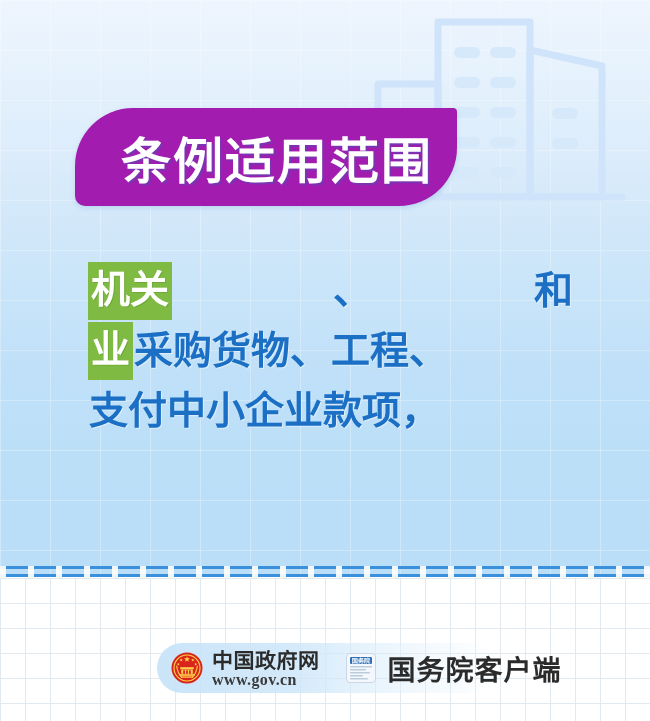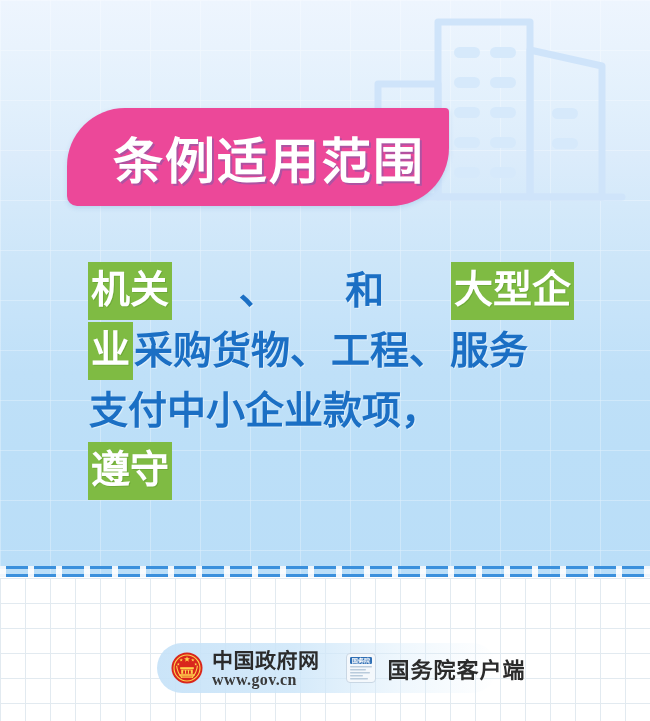"条例适用范围" .title-banner { background: #ec4899 -> #a21caf; left: 67px -> 75px }
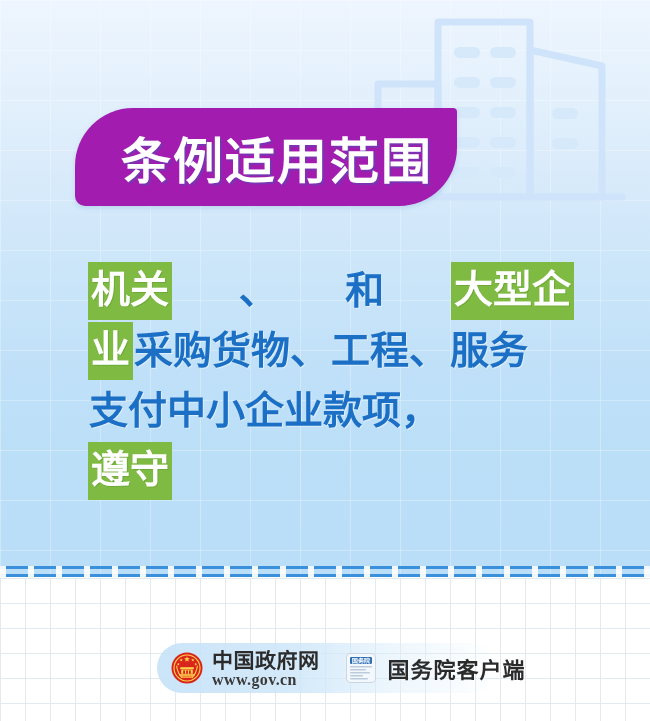"大型企" span.seg { html: <span>大型企</span> -> none }
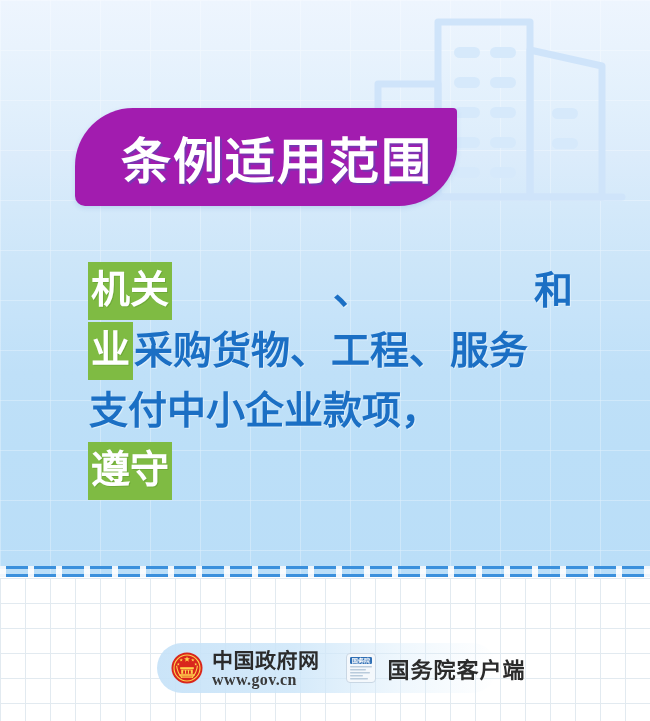"服务" span.seg { html: <span>服务</span> -> none }
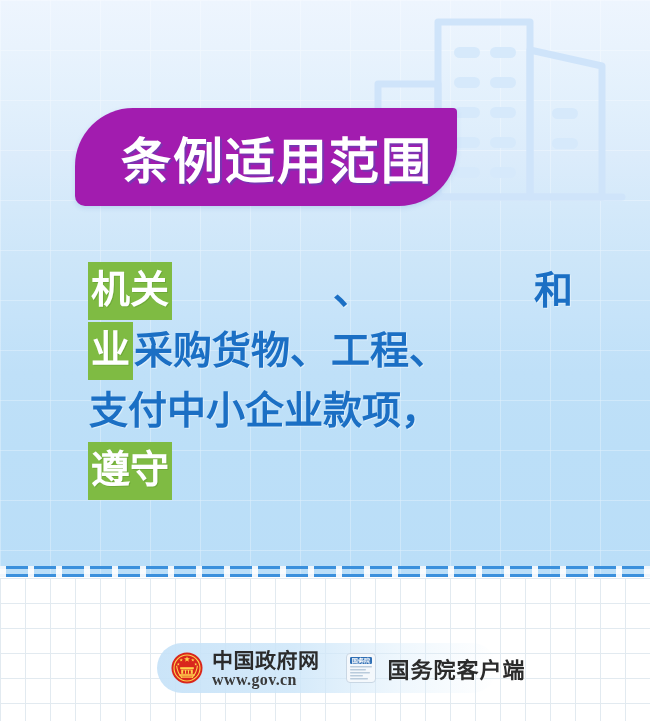"遵守" span.seg { html: <span>遵守</span> -> none }
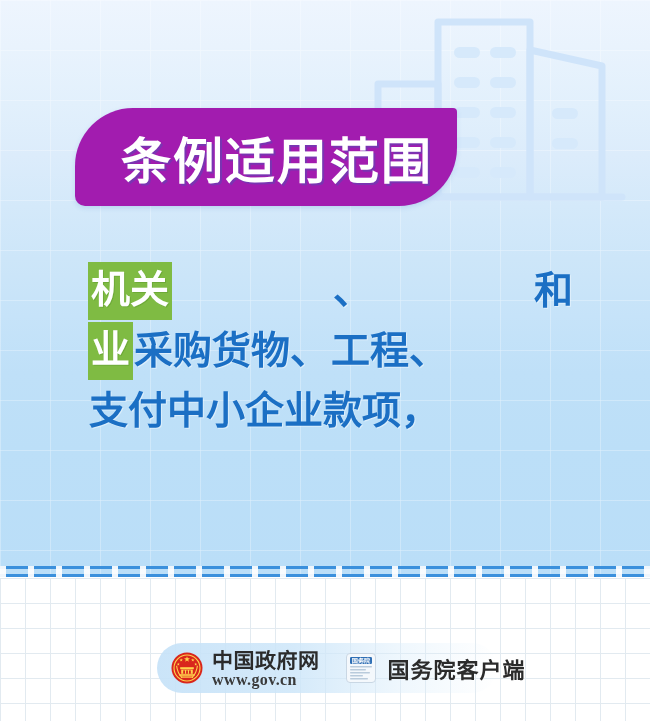"国务院客户端" .app-name { font-size: 22px -> 28px }
